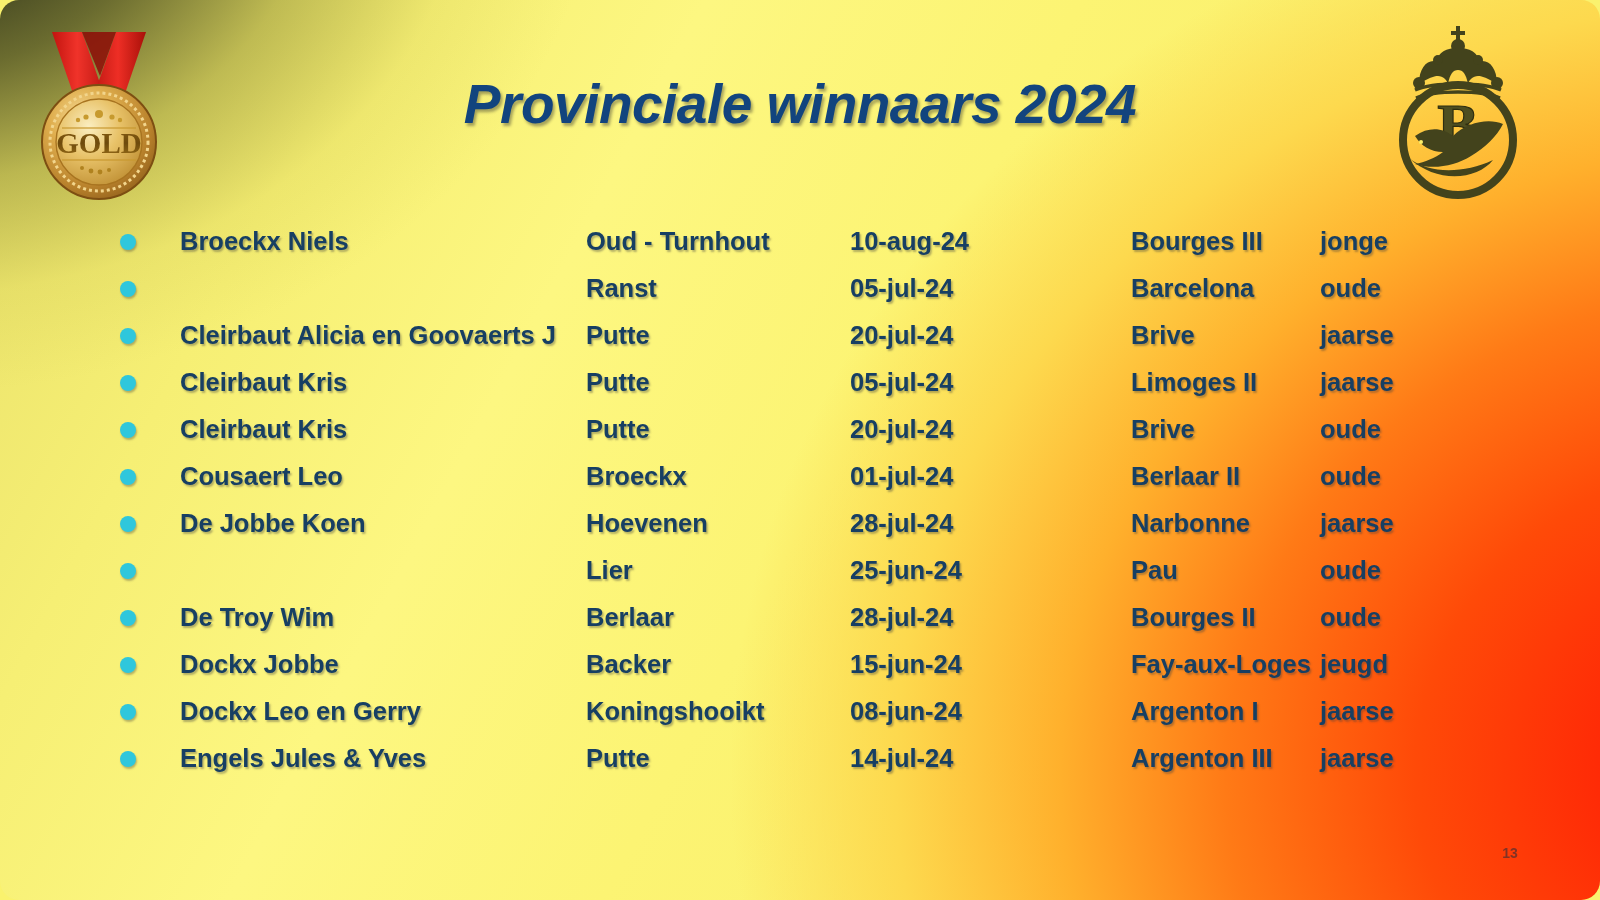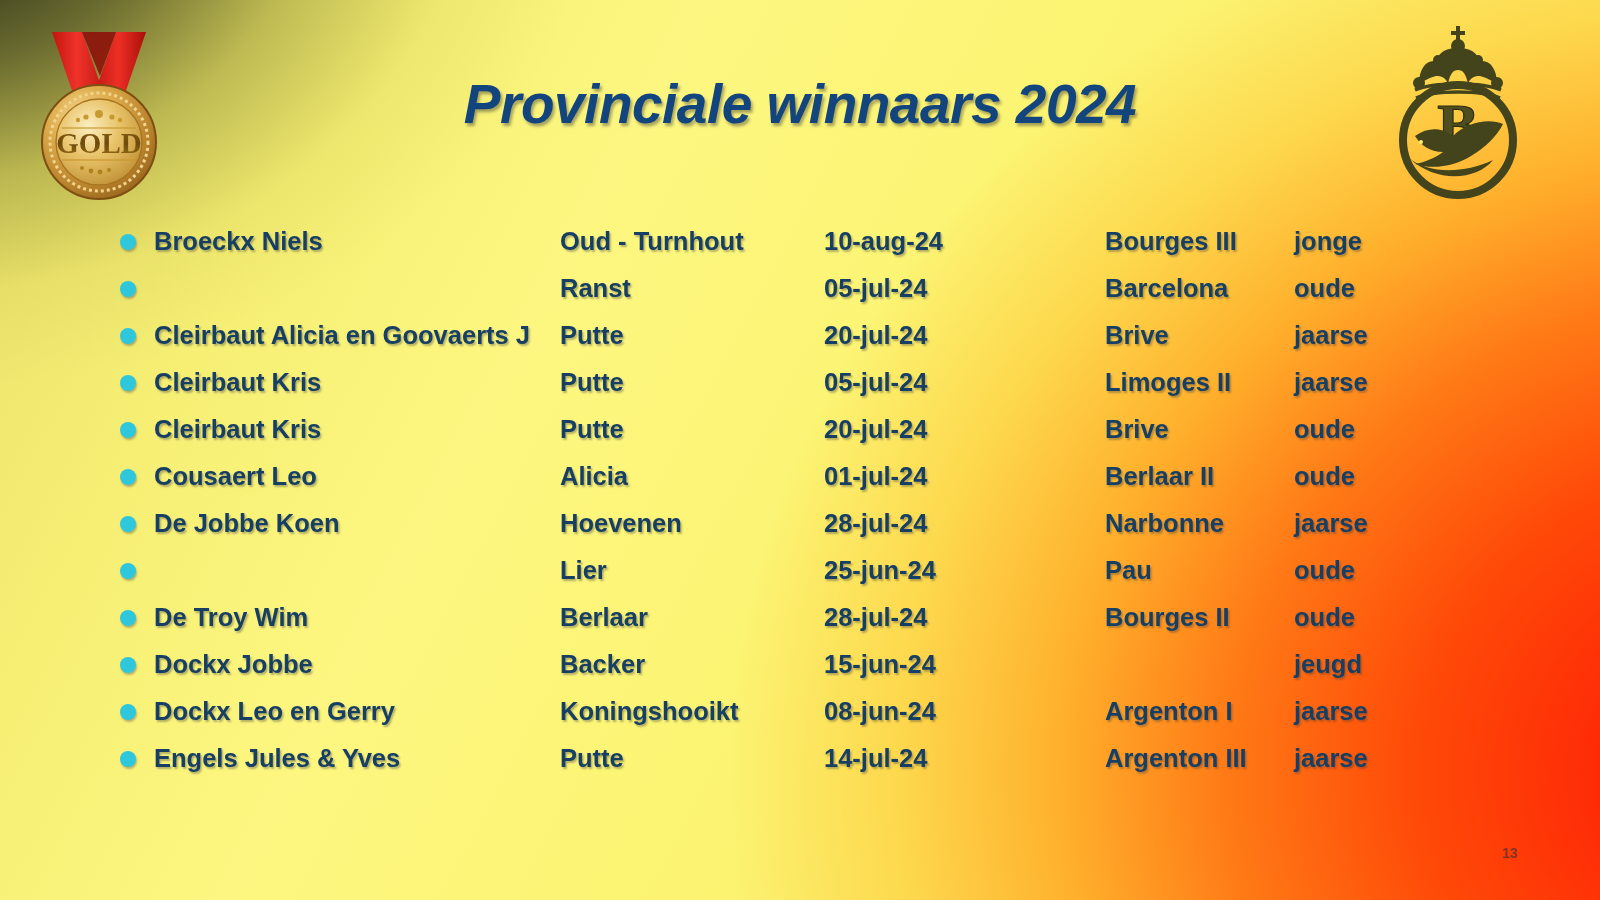"GOLD" #slide { border-radius: none -> 19px }
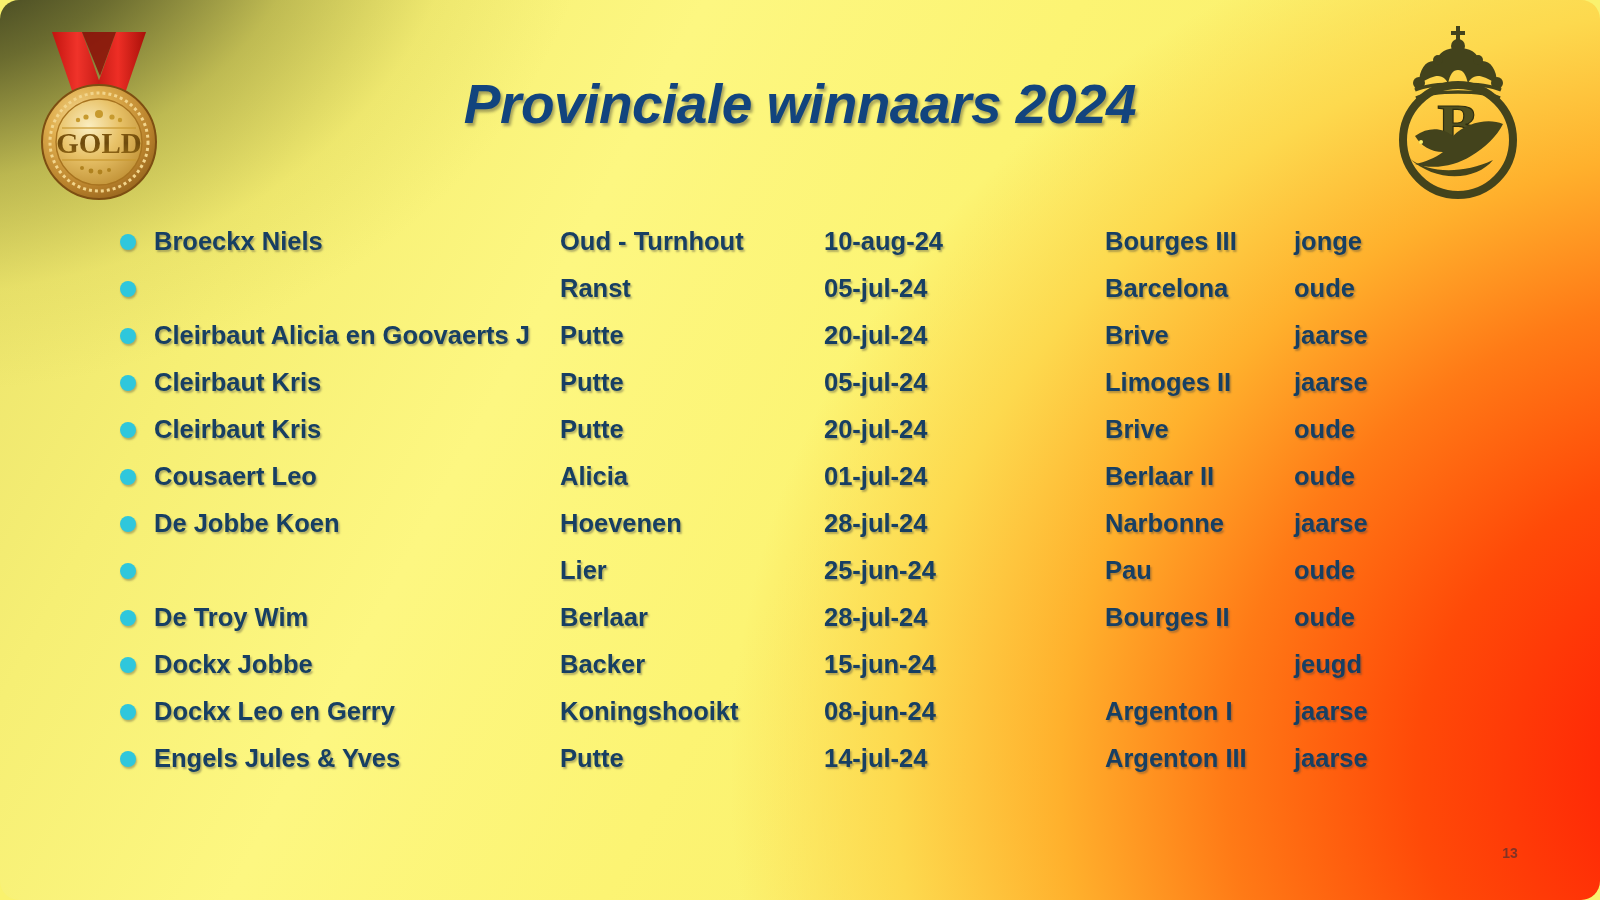"Broeckx Niels" .cell { margin-left: none -> 26px }
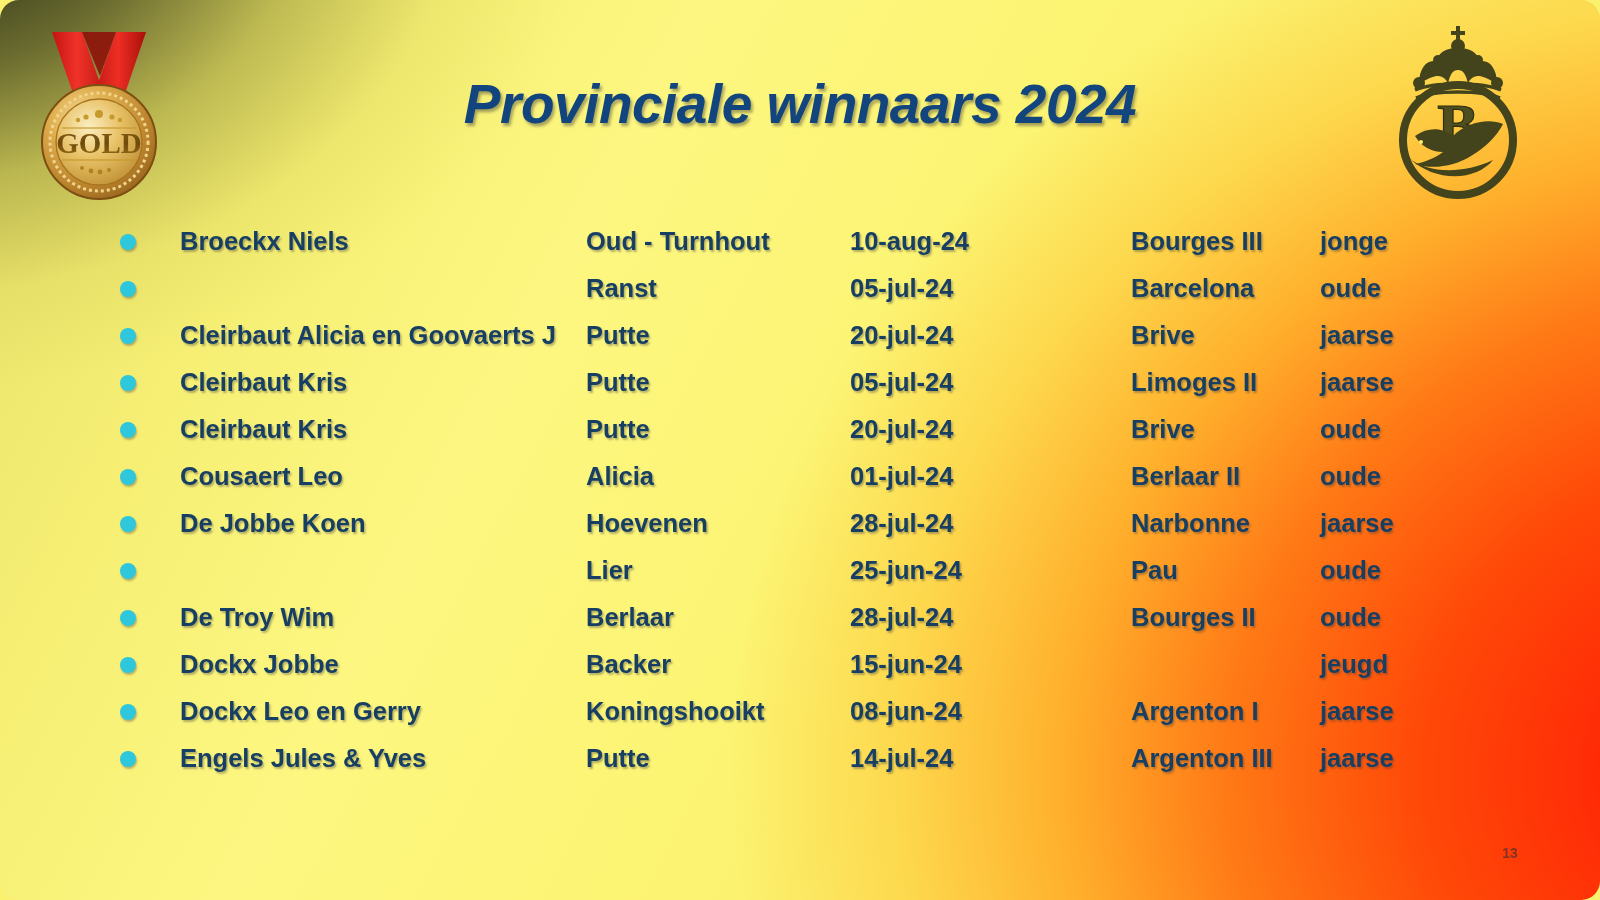"Alicia" span.cell { text: Alicia -> Broeckx }
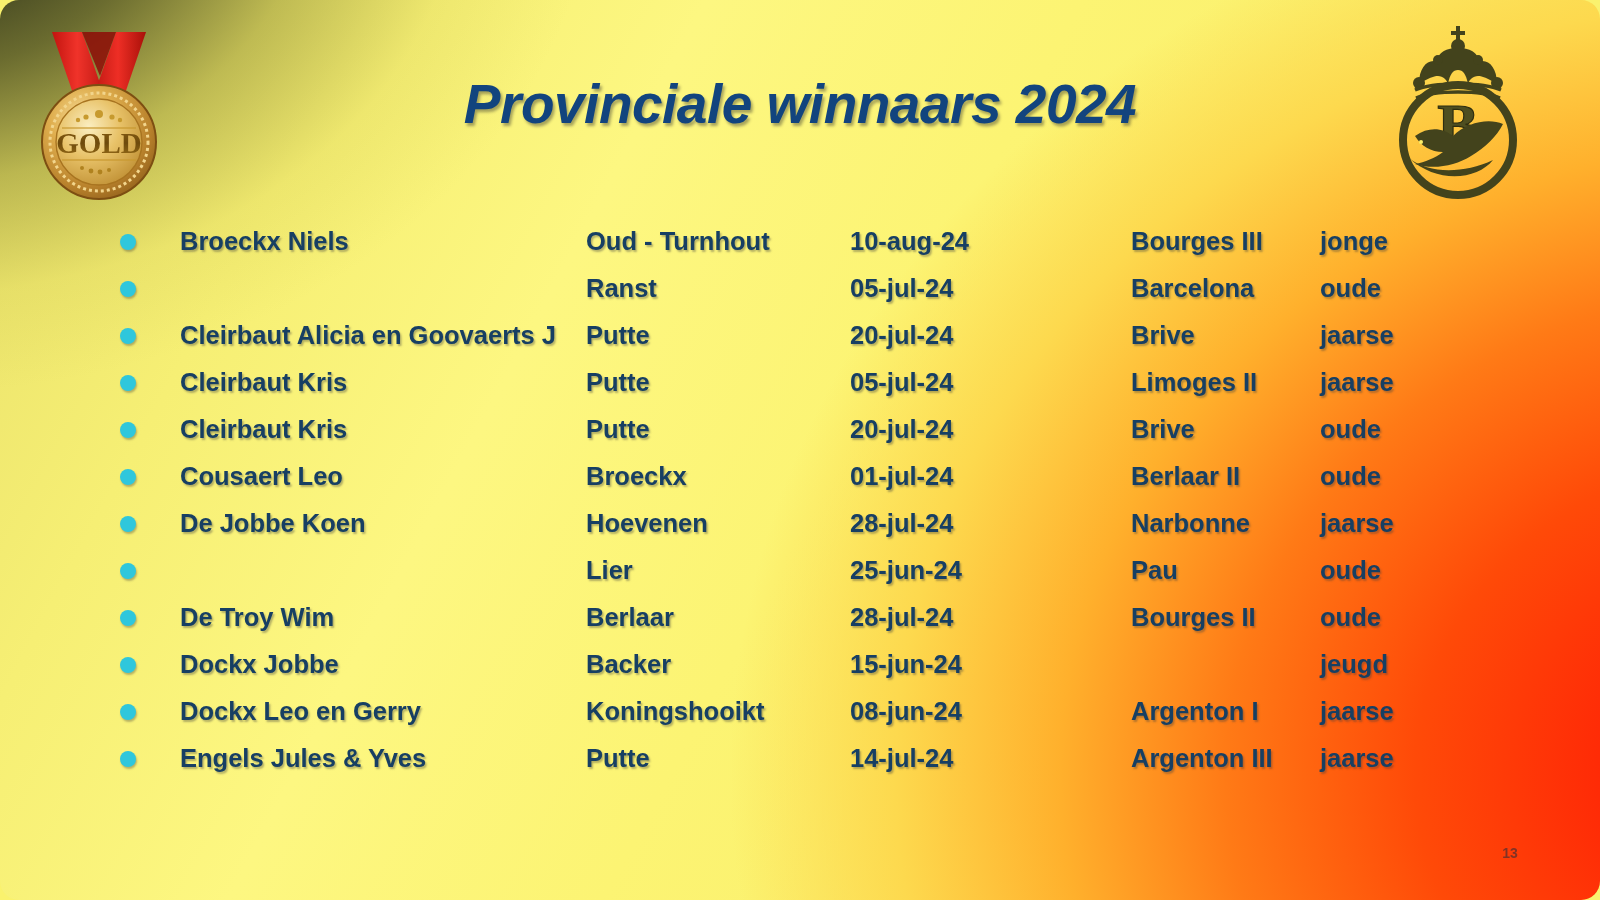"Fay-aux-Loges" span.cell { html: none -> <span>Fay-aux-Loges</span> }
